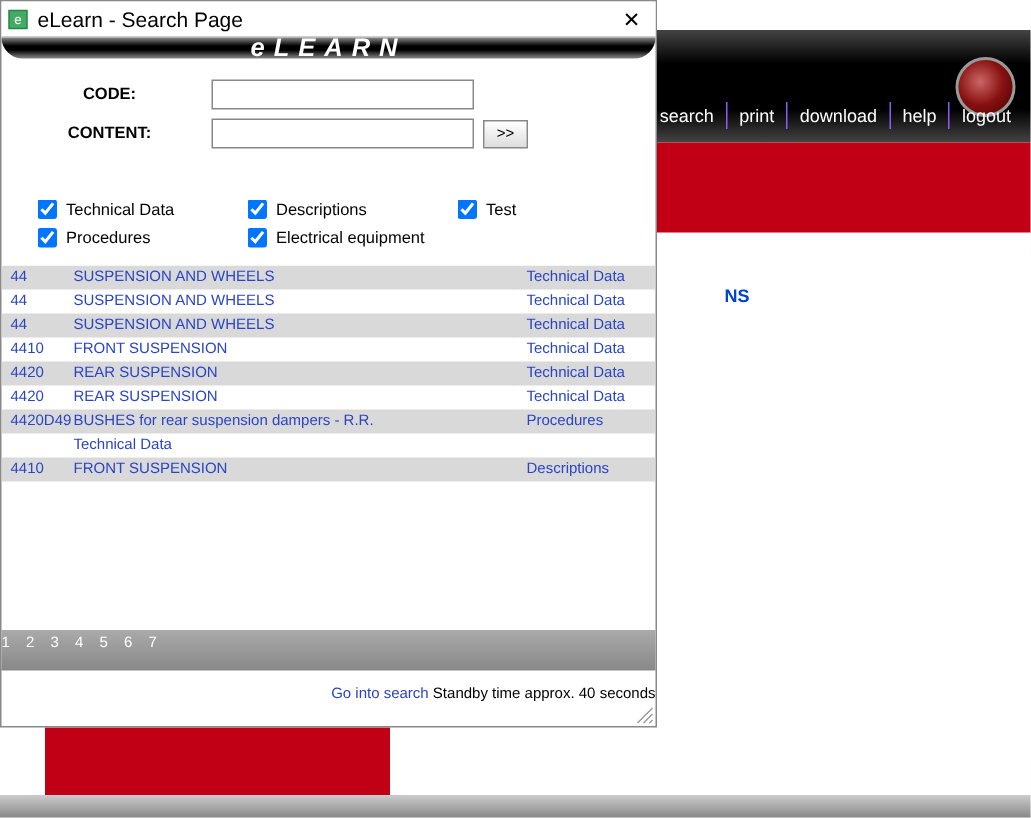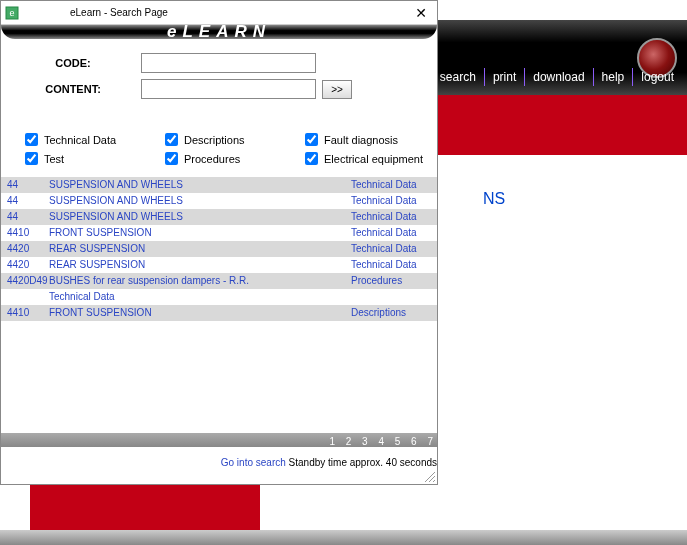"eLearn - Search Page" .titlebar-title { font-size: 10px -> 14px; margin-left: 45px -> none }
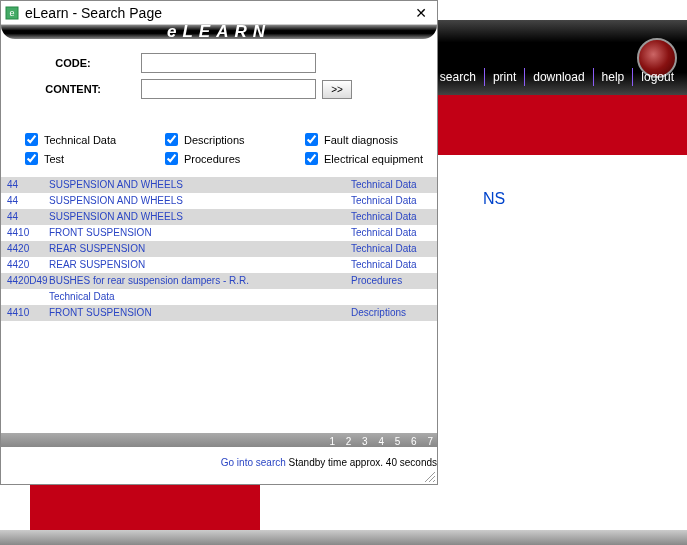"Fault diagnosis" label.check-item { html: <label> <input> <span>Fault diagnosis</span> </label> -> none }
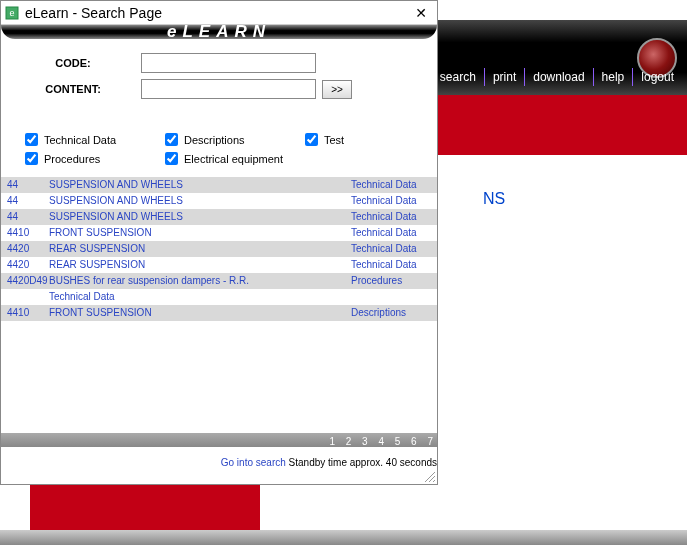"NS" .bg-ns { font-size: 16px -> 12px; font-weight: normal -> bold }
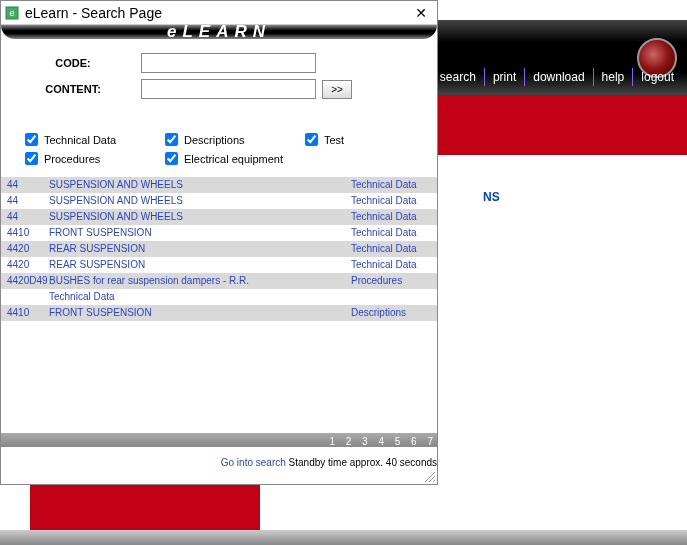"1 2 3 4 5" .pagination { height: 14px -> 27px; text-align: right -> left }
